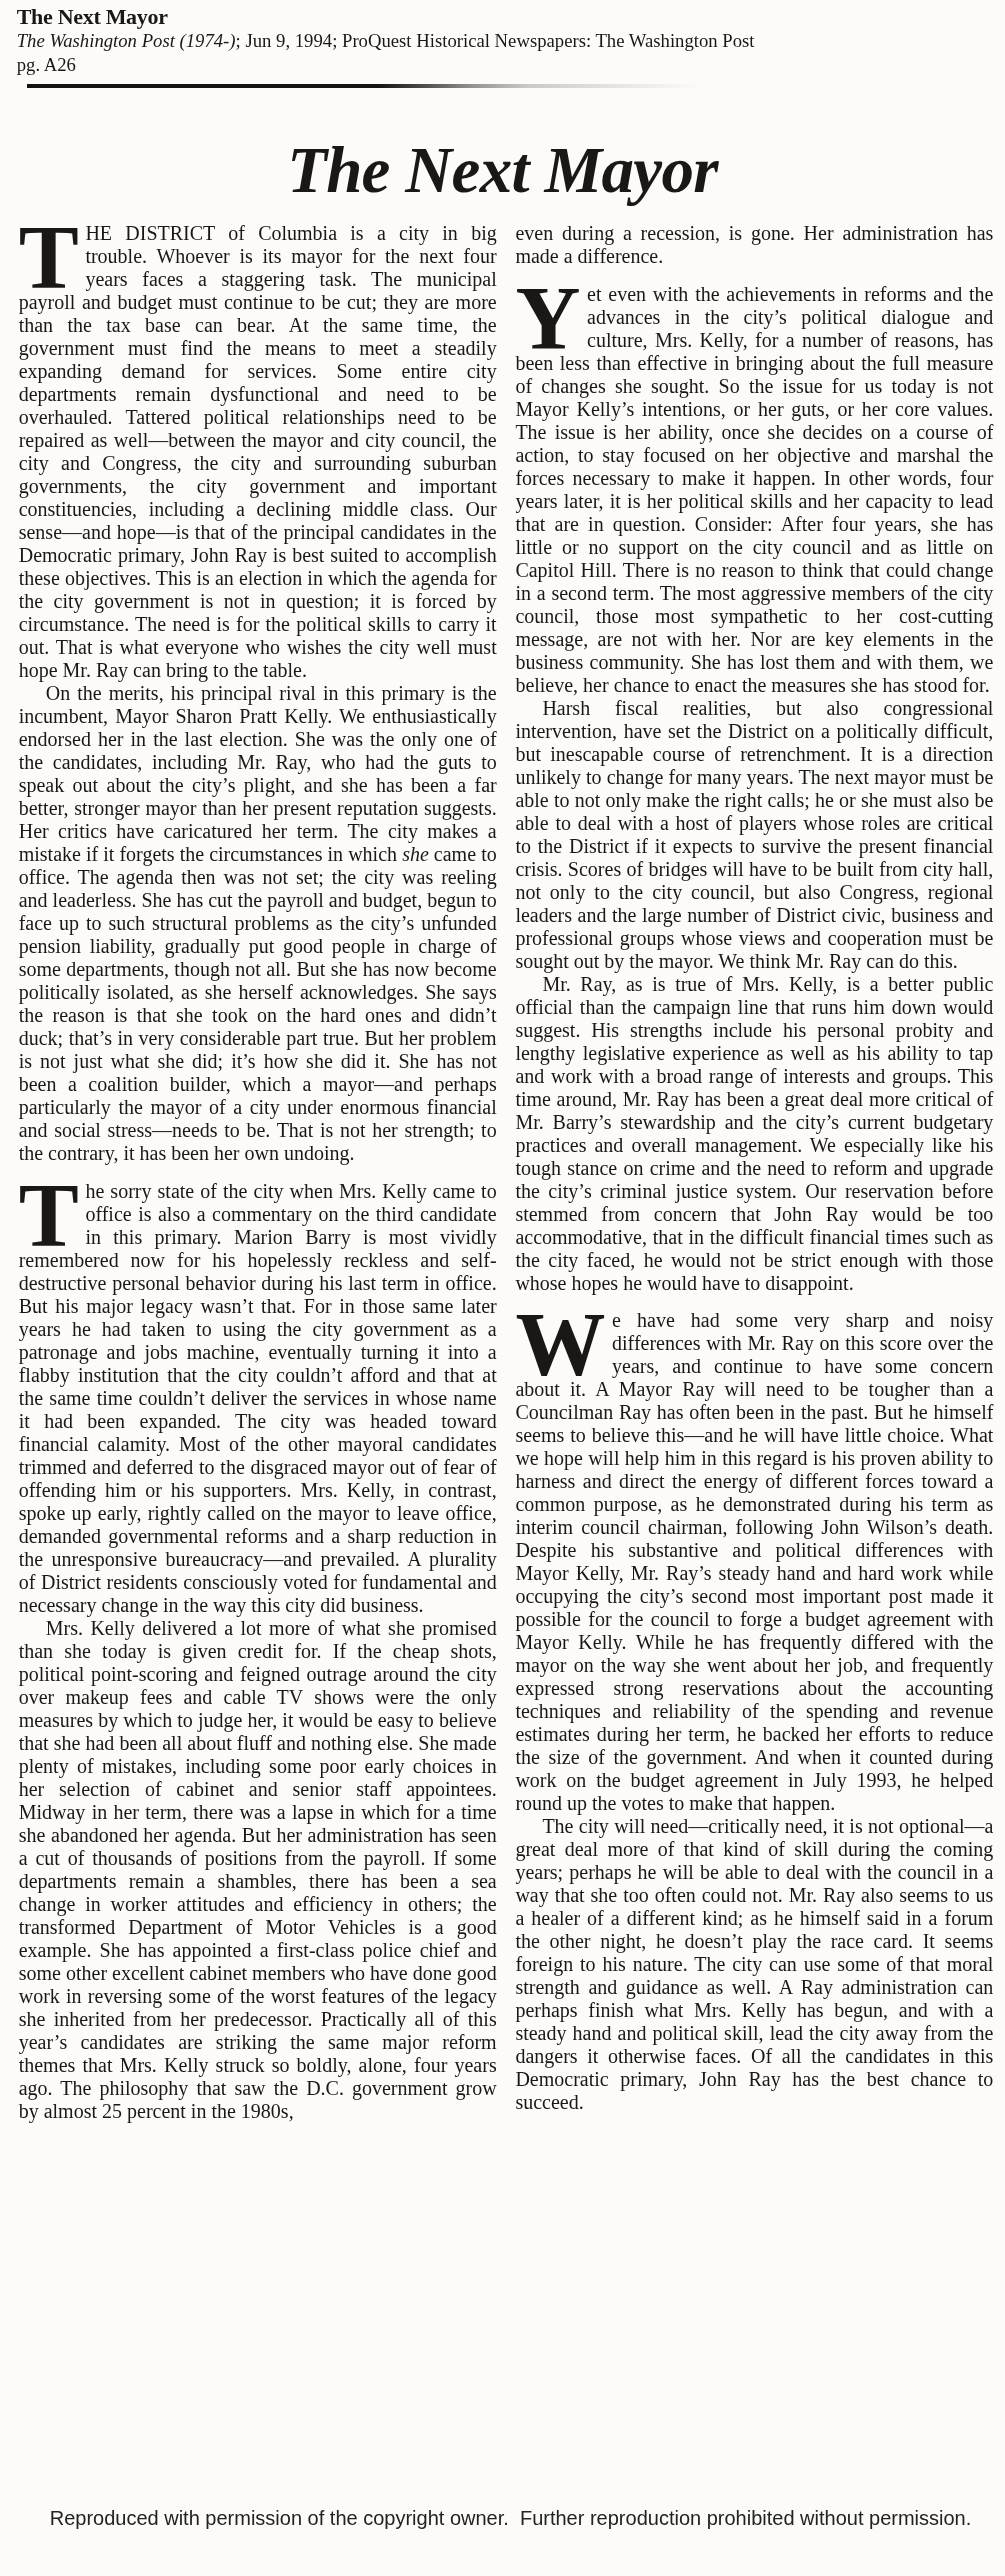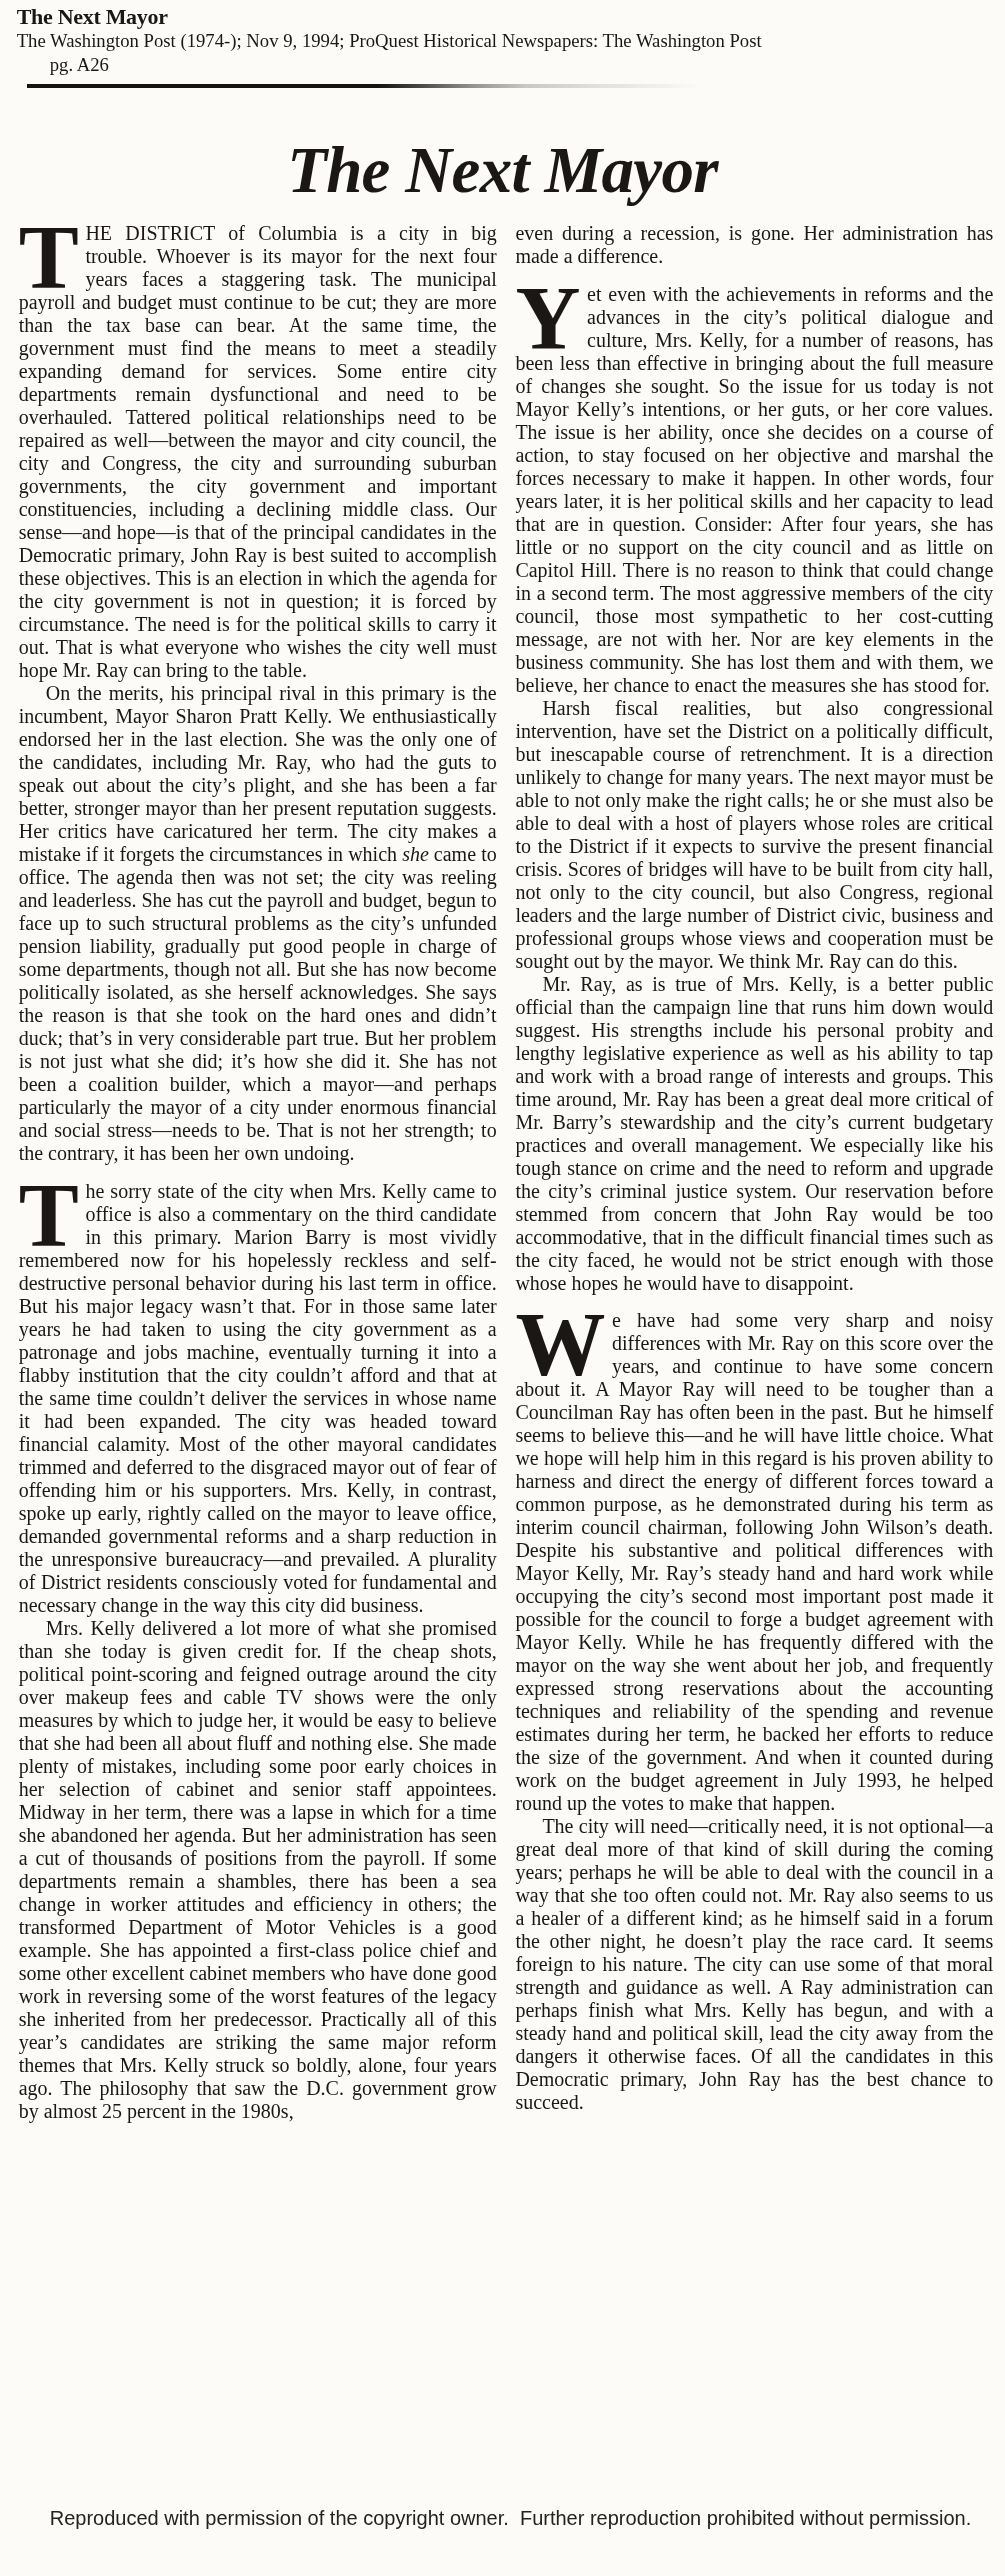"The Washington Post (1974-)" .pq-citation .cit-italic { font-style: none -> italic }
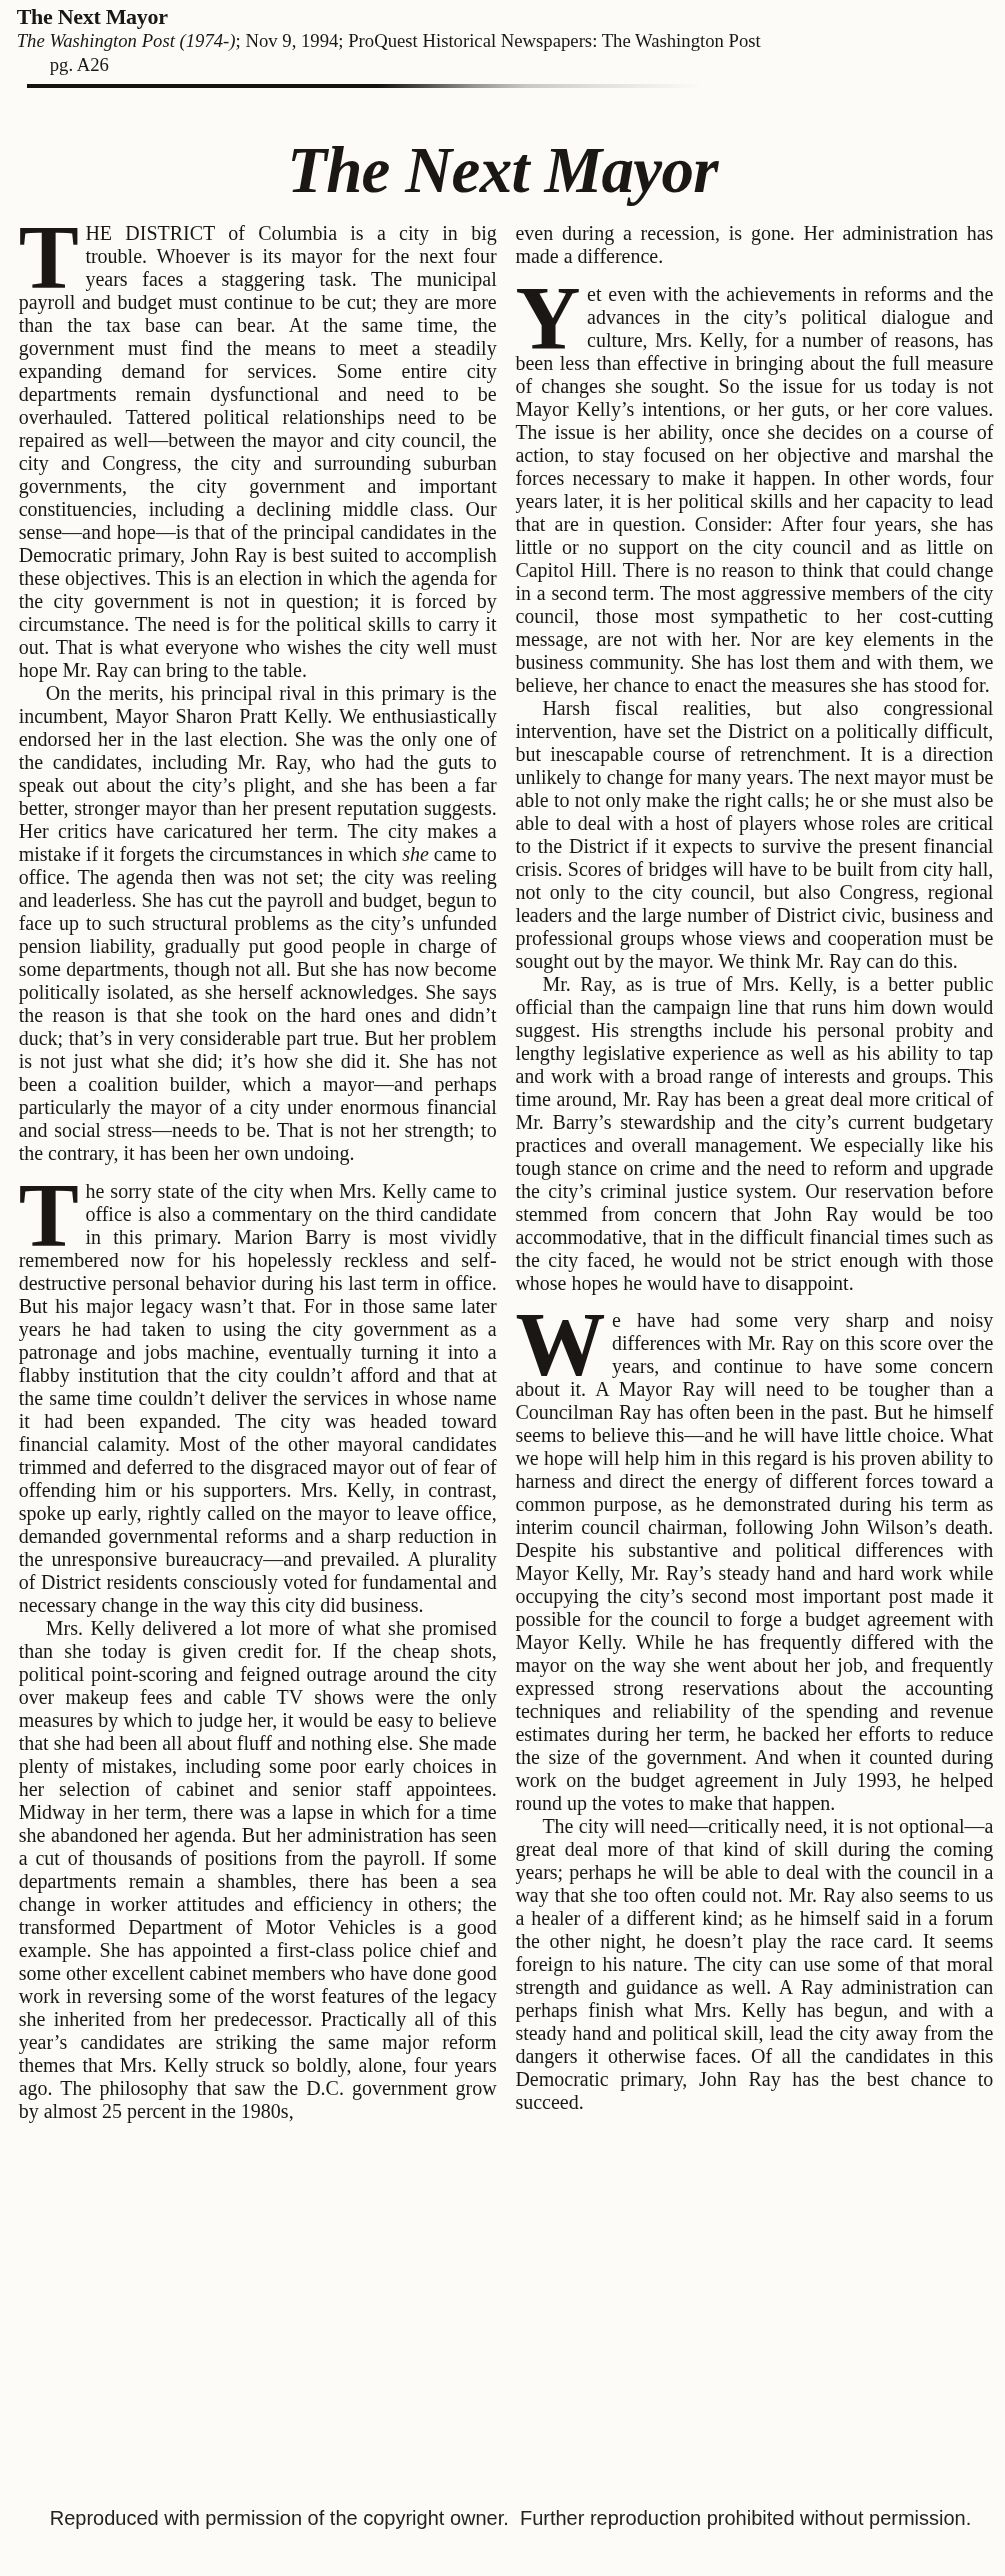"; Nov 9, 1994; ProQuest" span { text: Nov -> Jun }
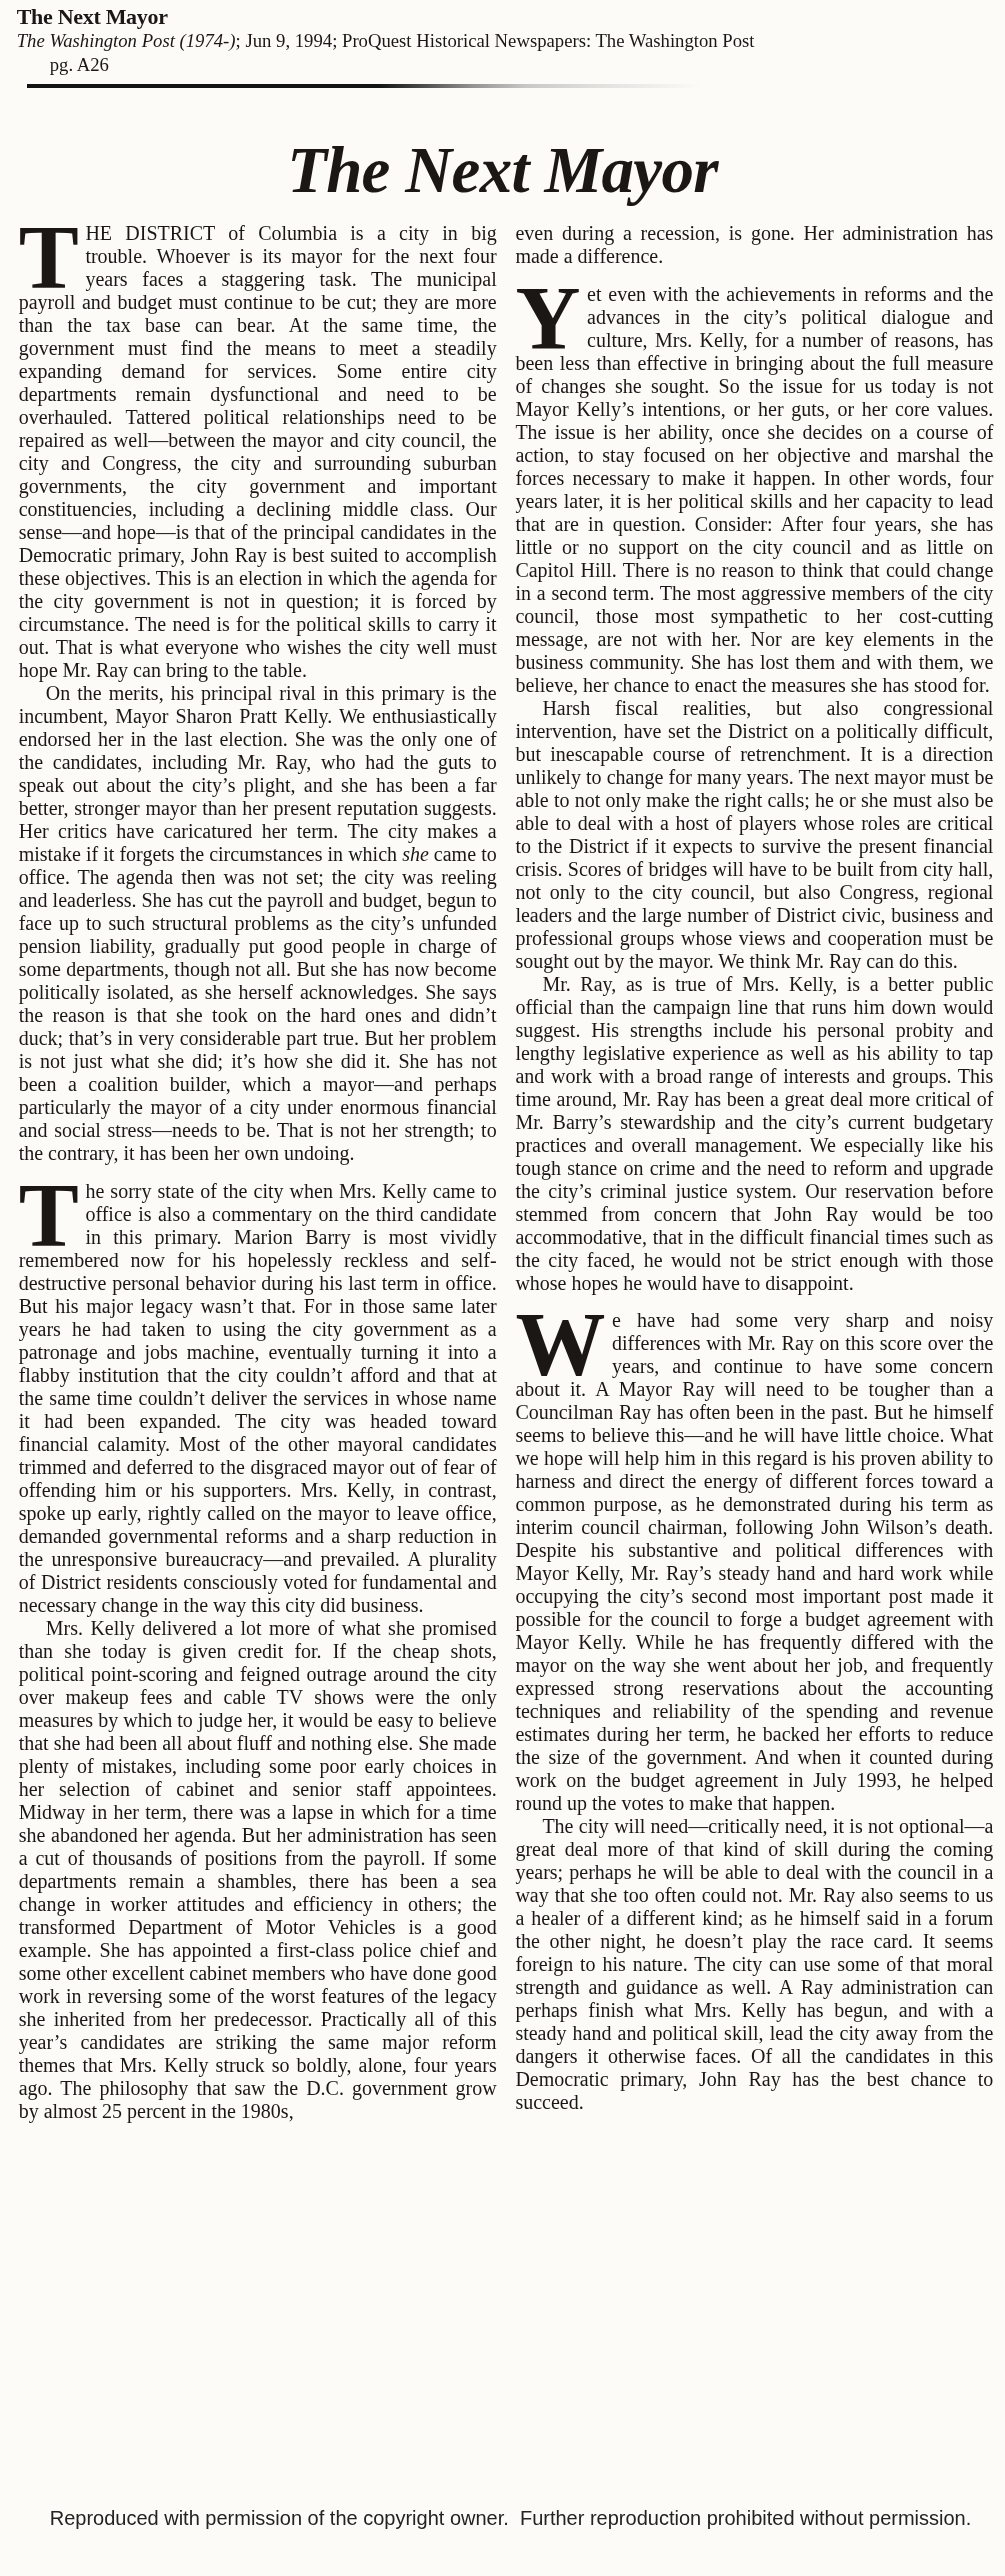"pg. A26" .pq-page { margin-left: 33px -> none }
